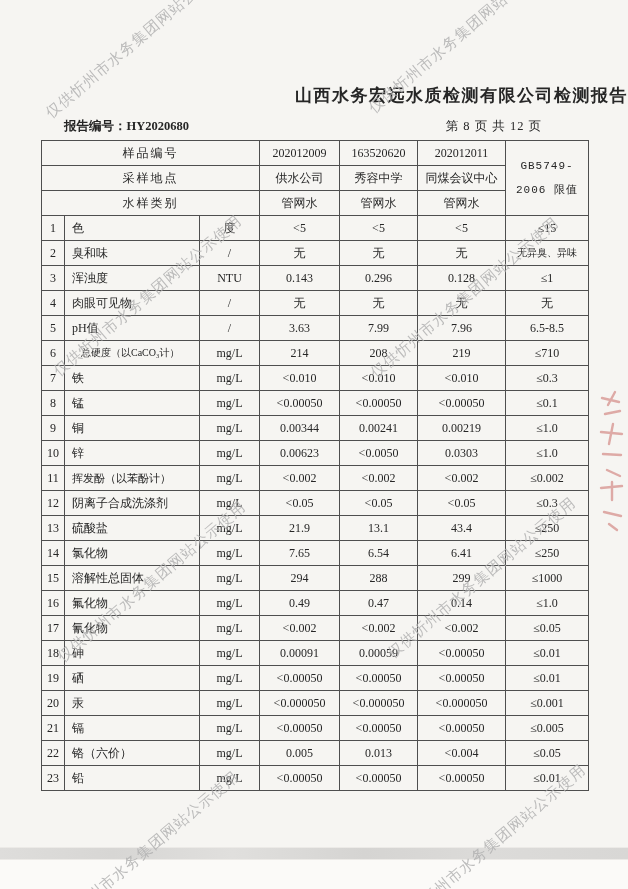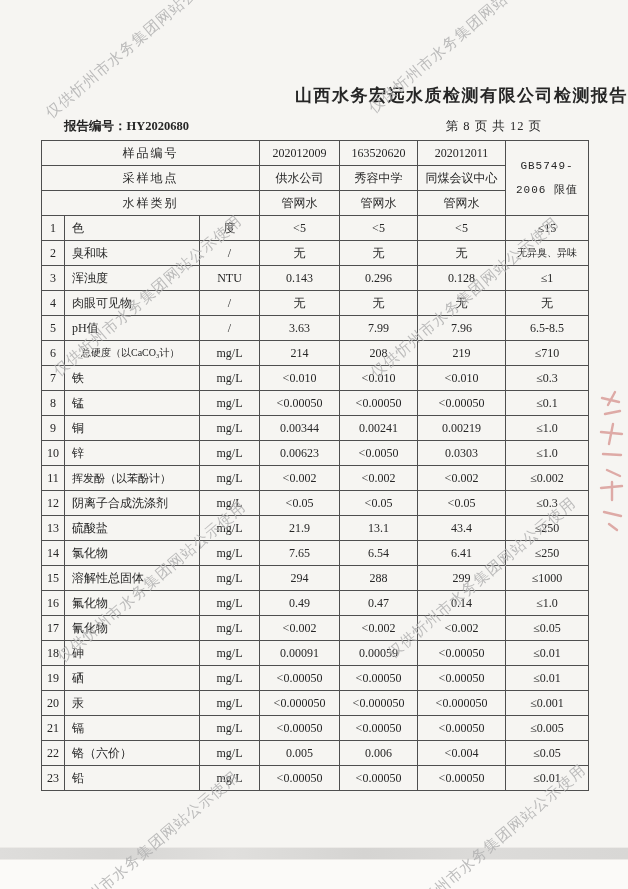"0.006" td { text: 0.006 -> 0.013 }
